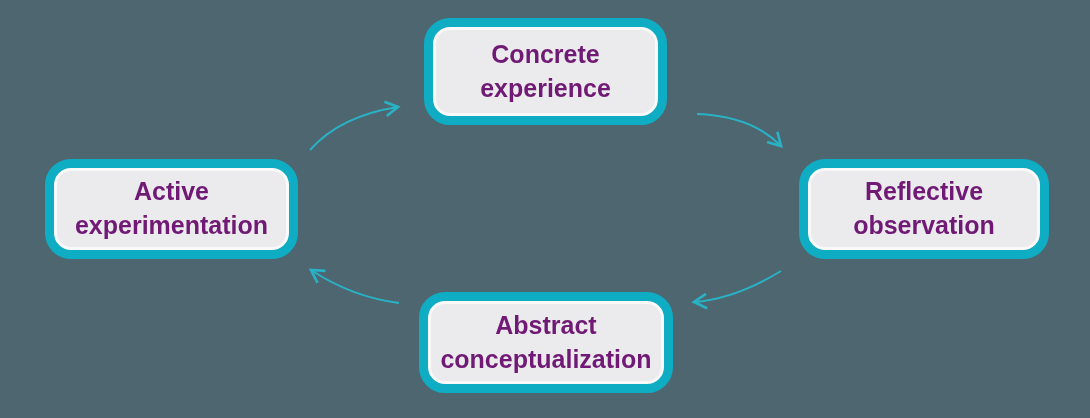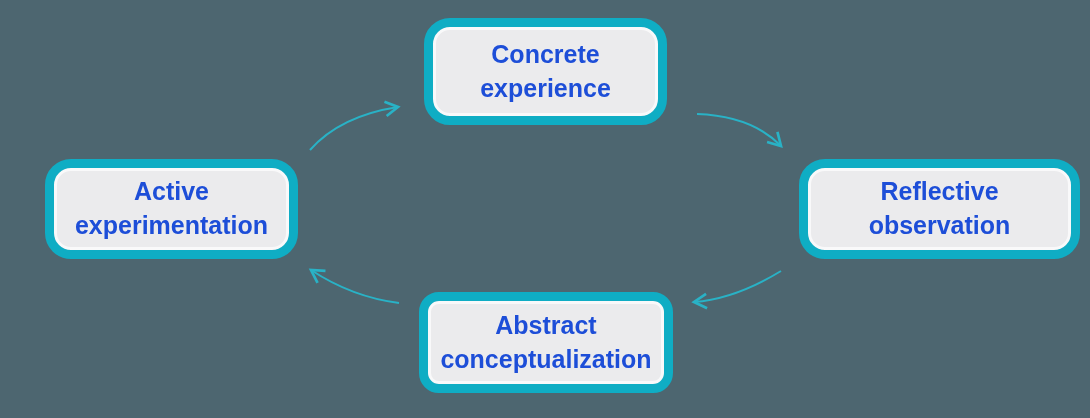"Concrete experience" .node { color: #1d4ed8 -> #701a75 }
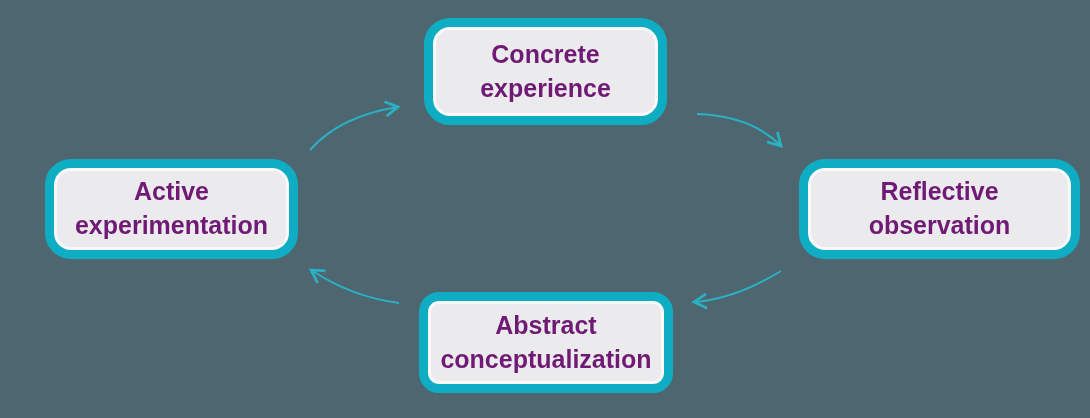"Reflective observation" .node-right { width: 281px -> 250px }
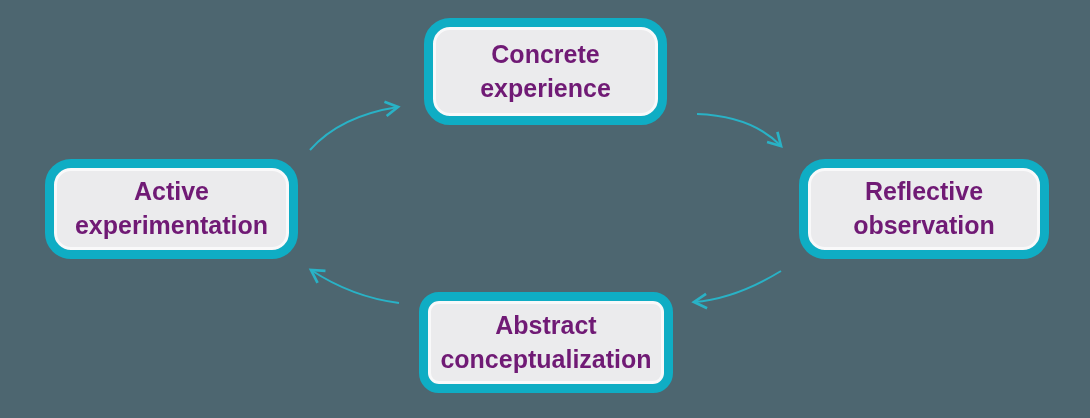"Abstract conceptualization" .node-bottom { border-radius: 20px -> none }
